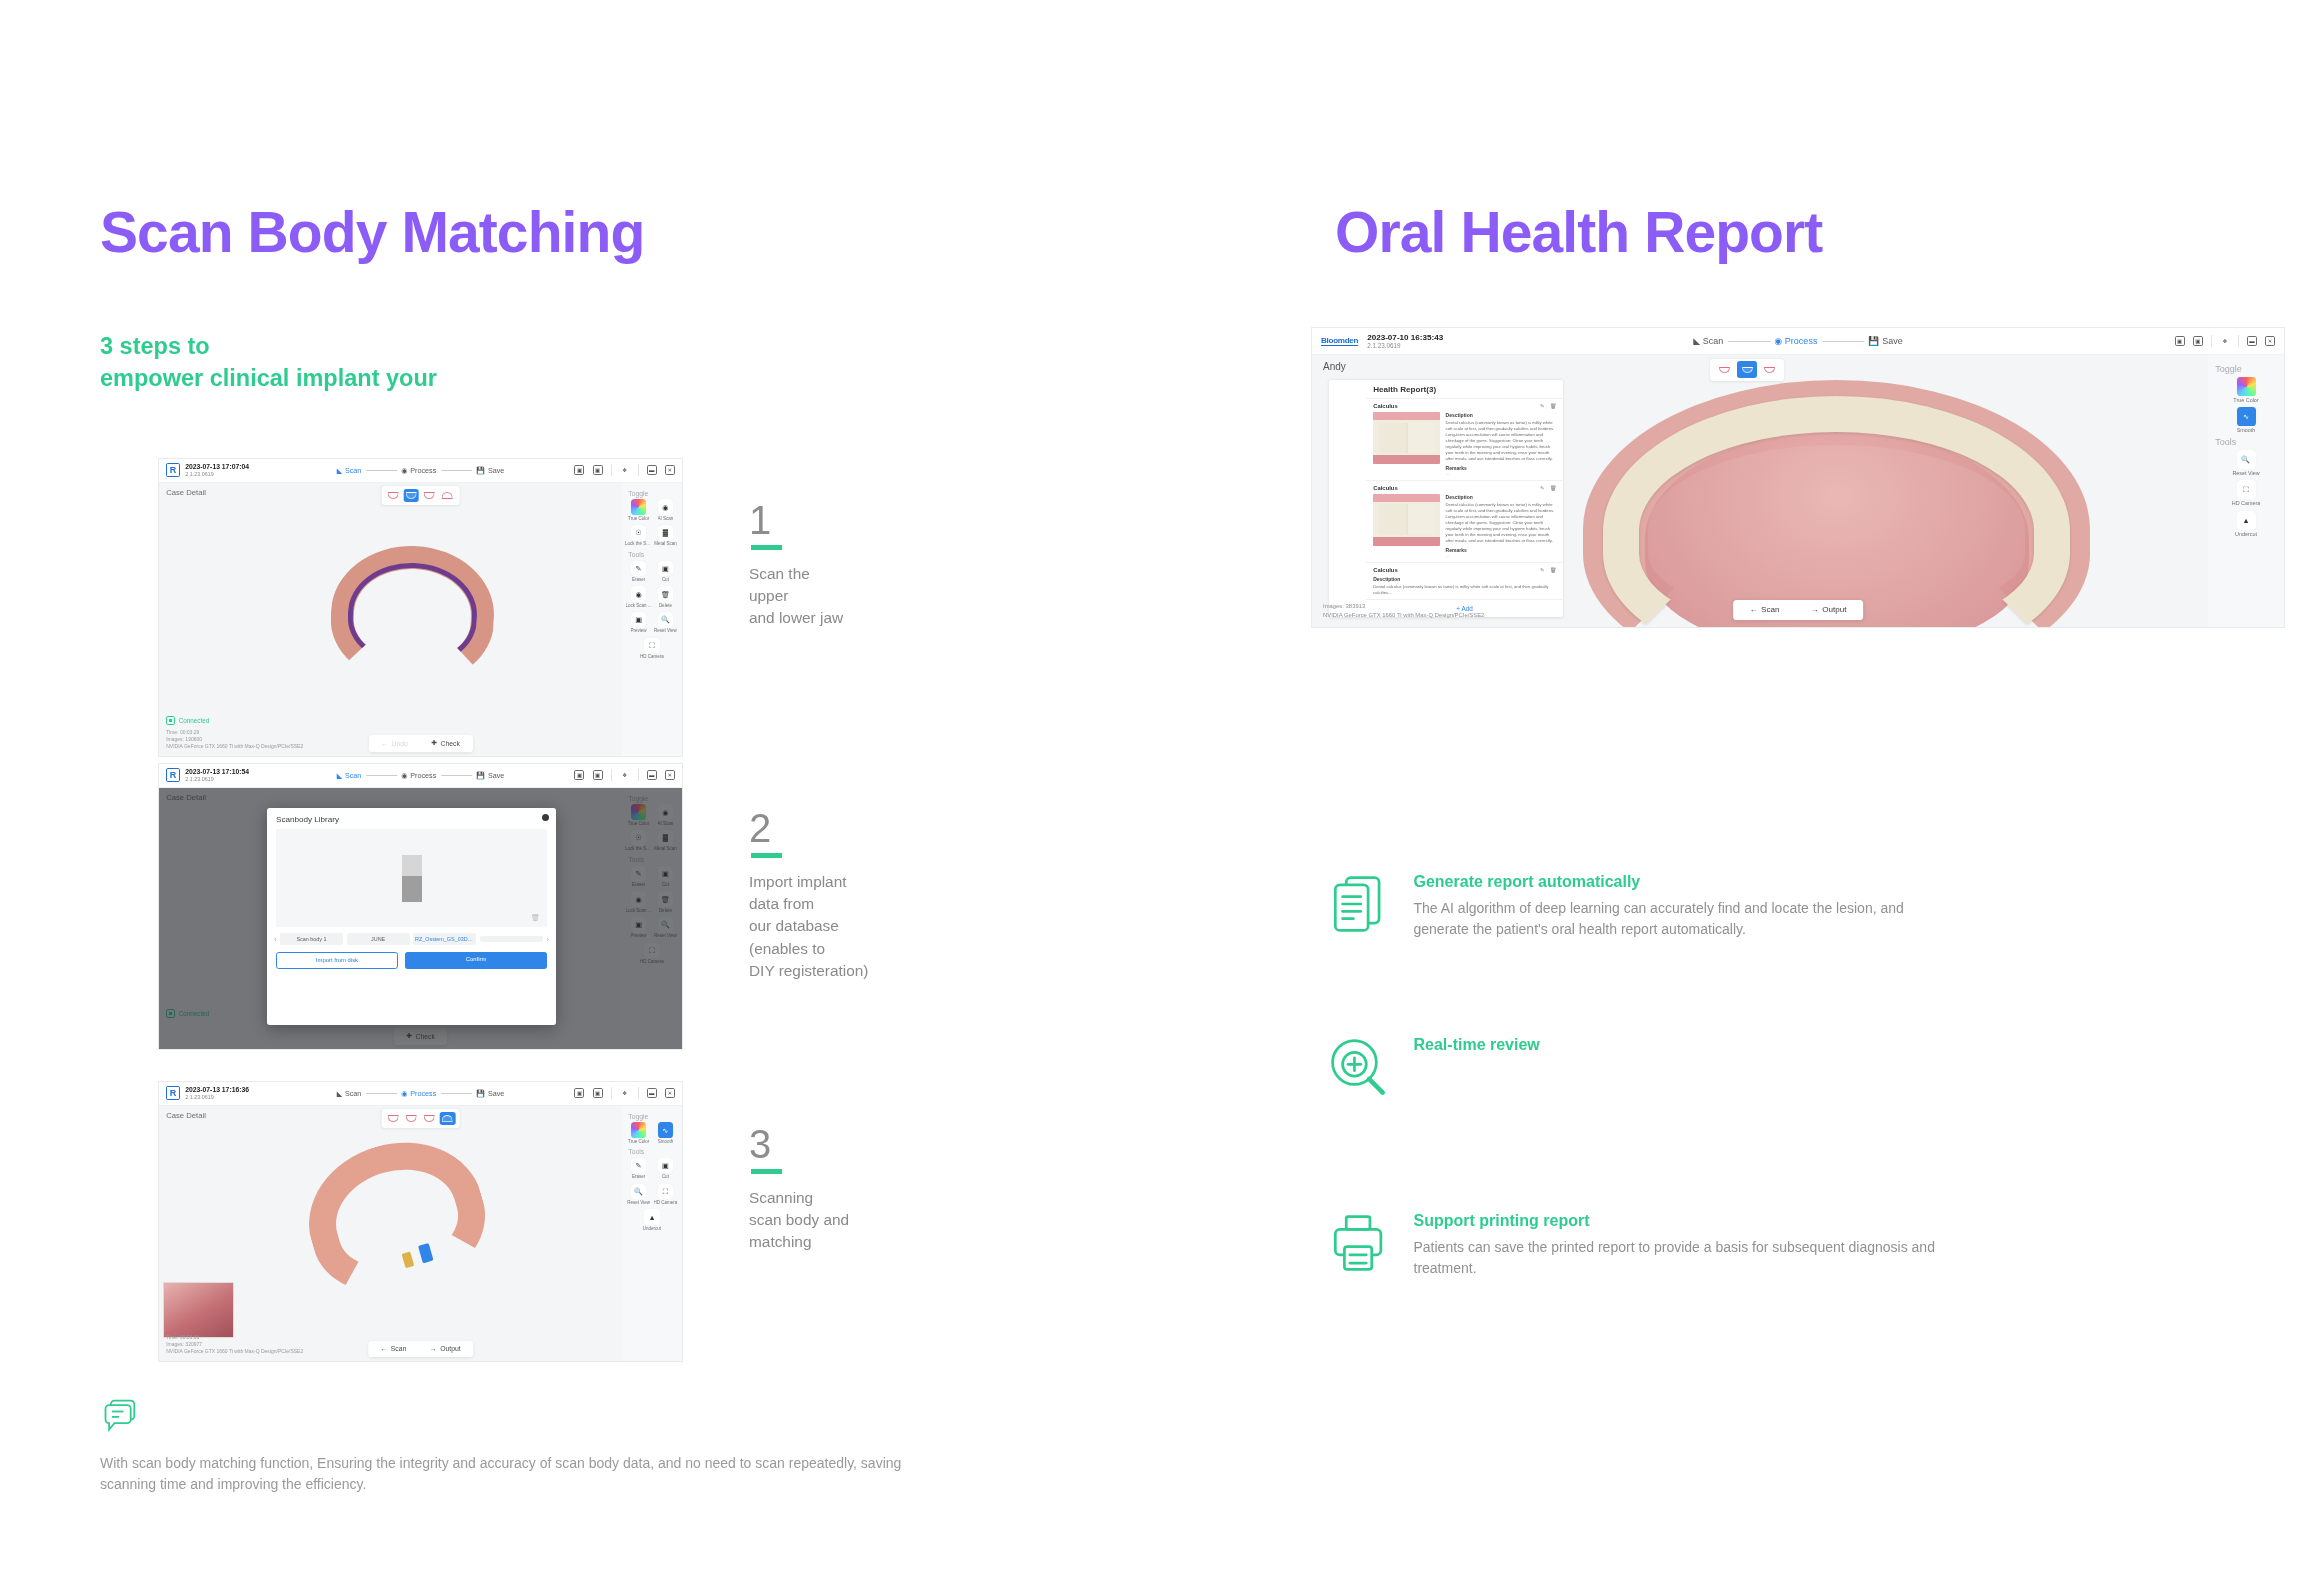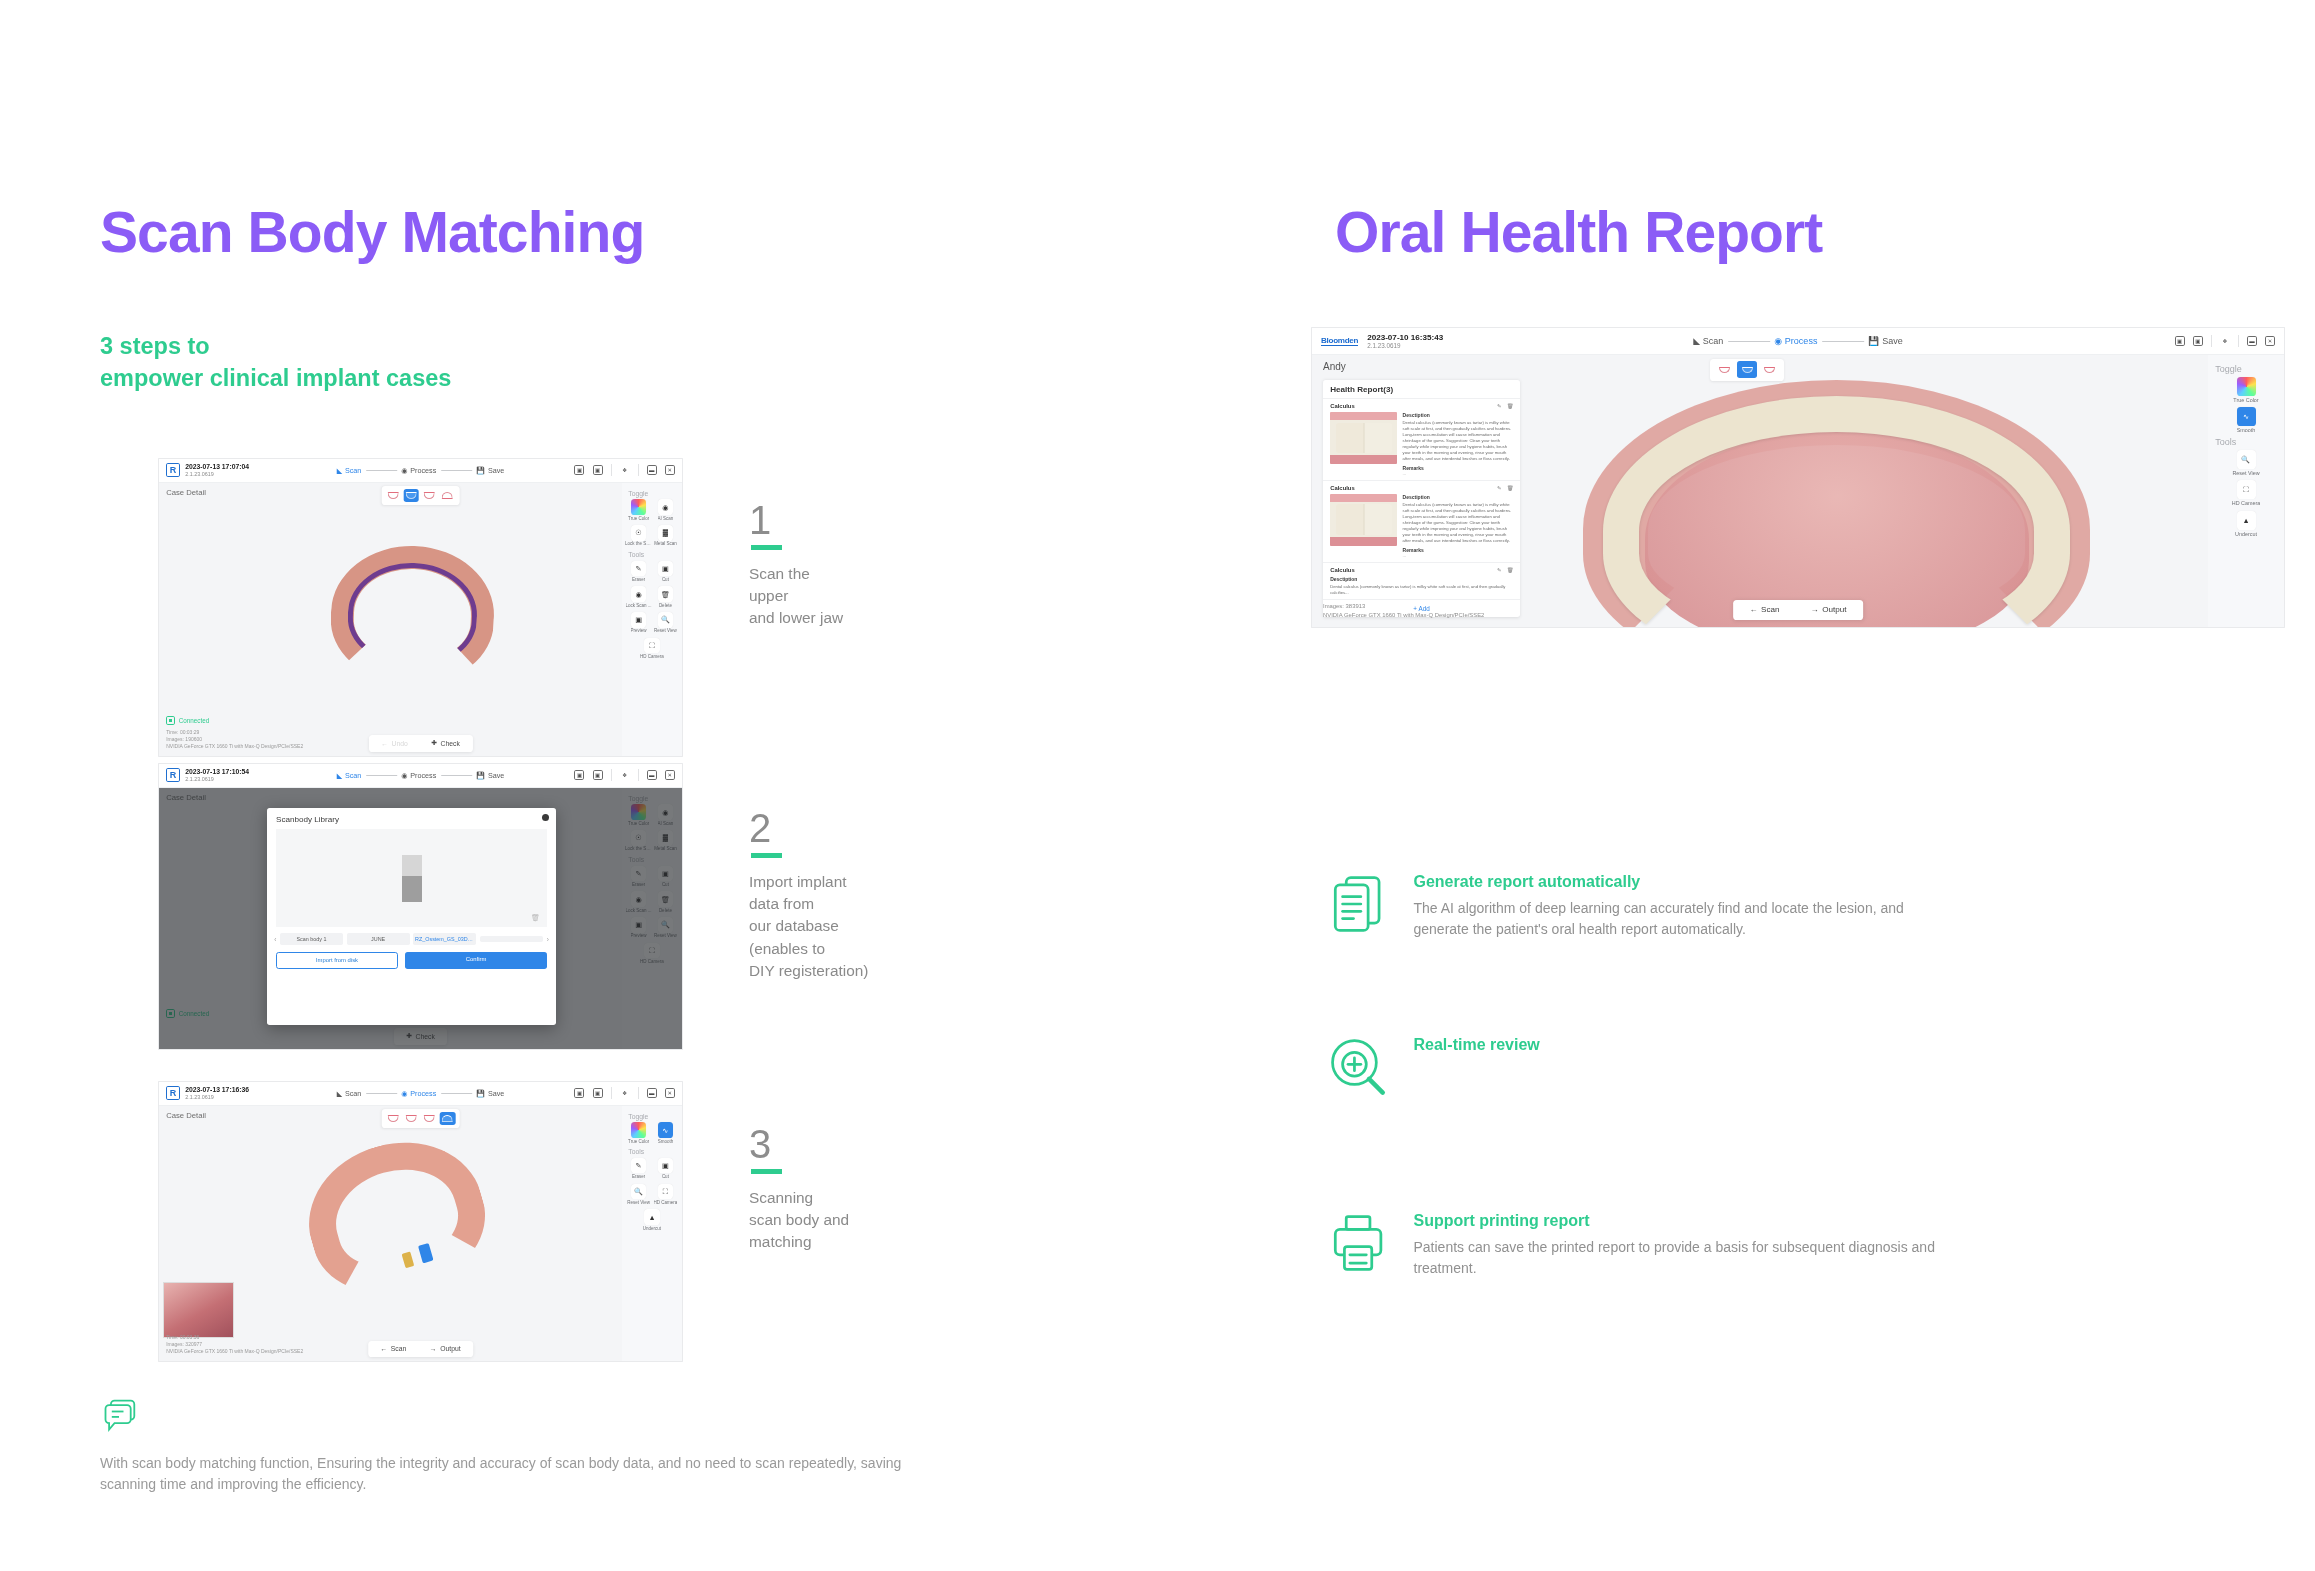"empower clinical implant cases" div.sub-title { text: cases -> your }
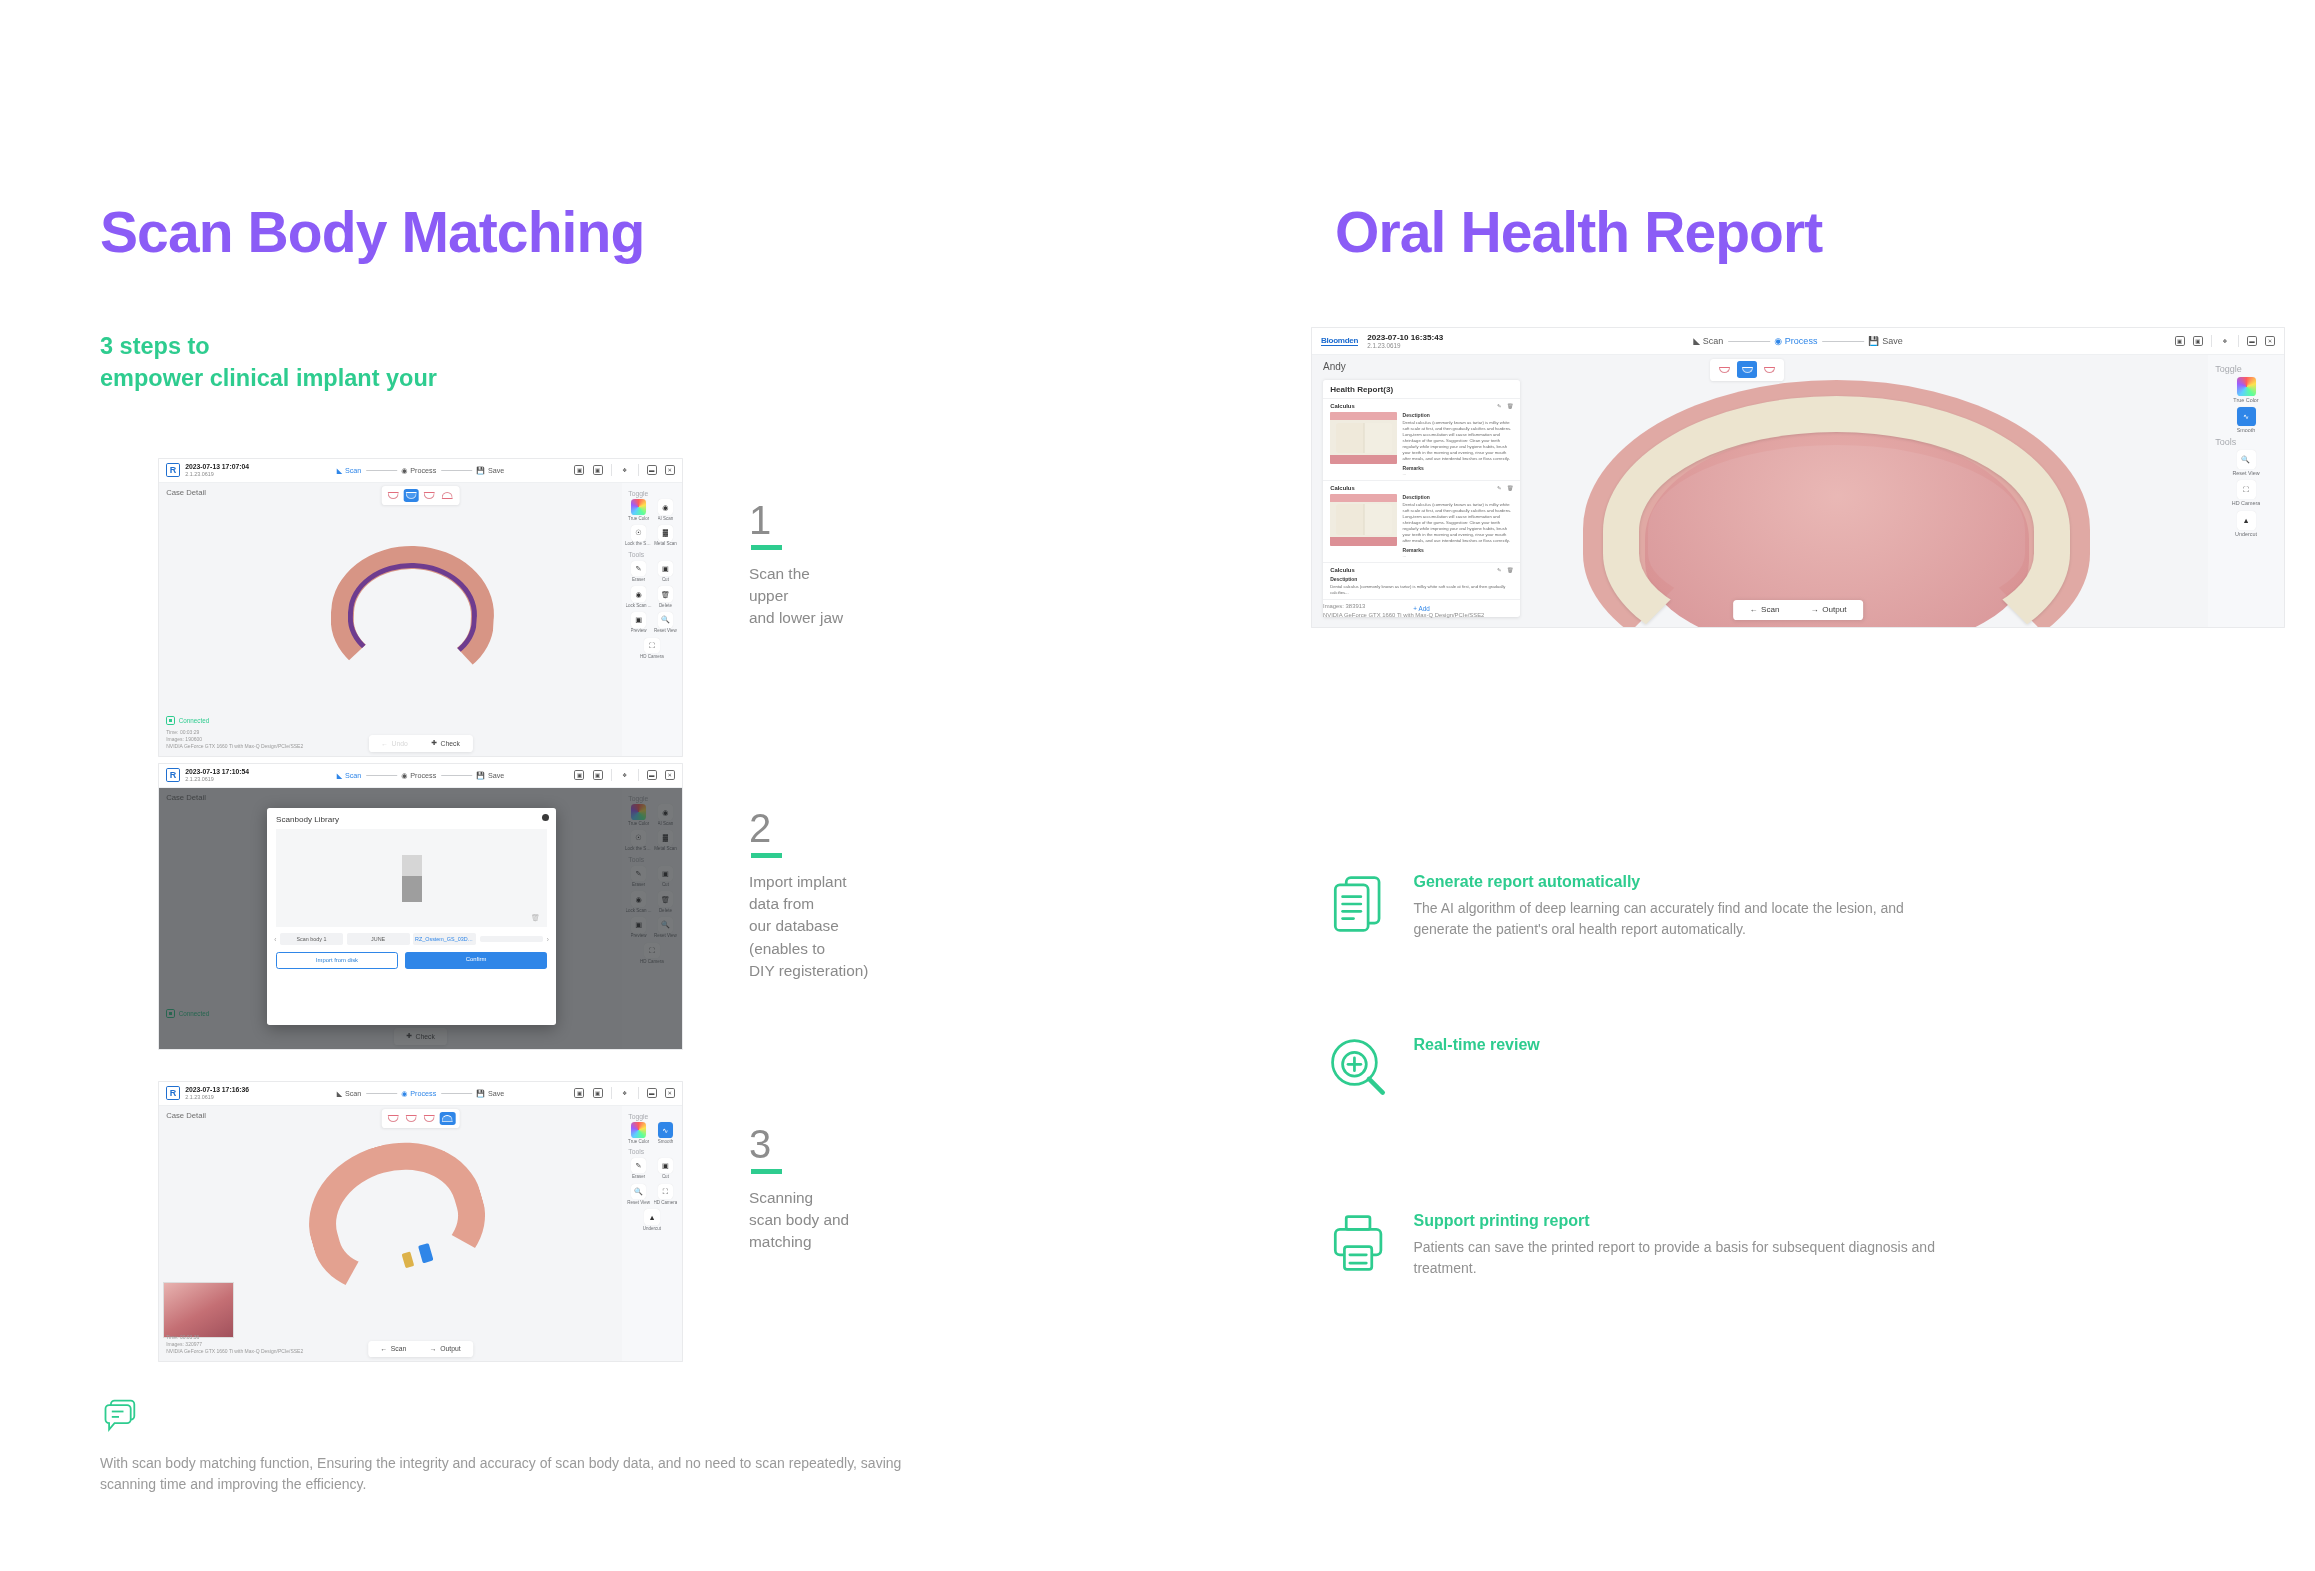"Health Report(3)" .report-panel { left: 11px -> 17px; padding-left: none -> 37px; width: 197px -> 234px }
